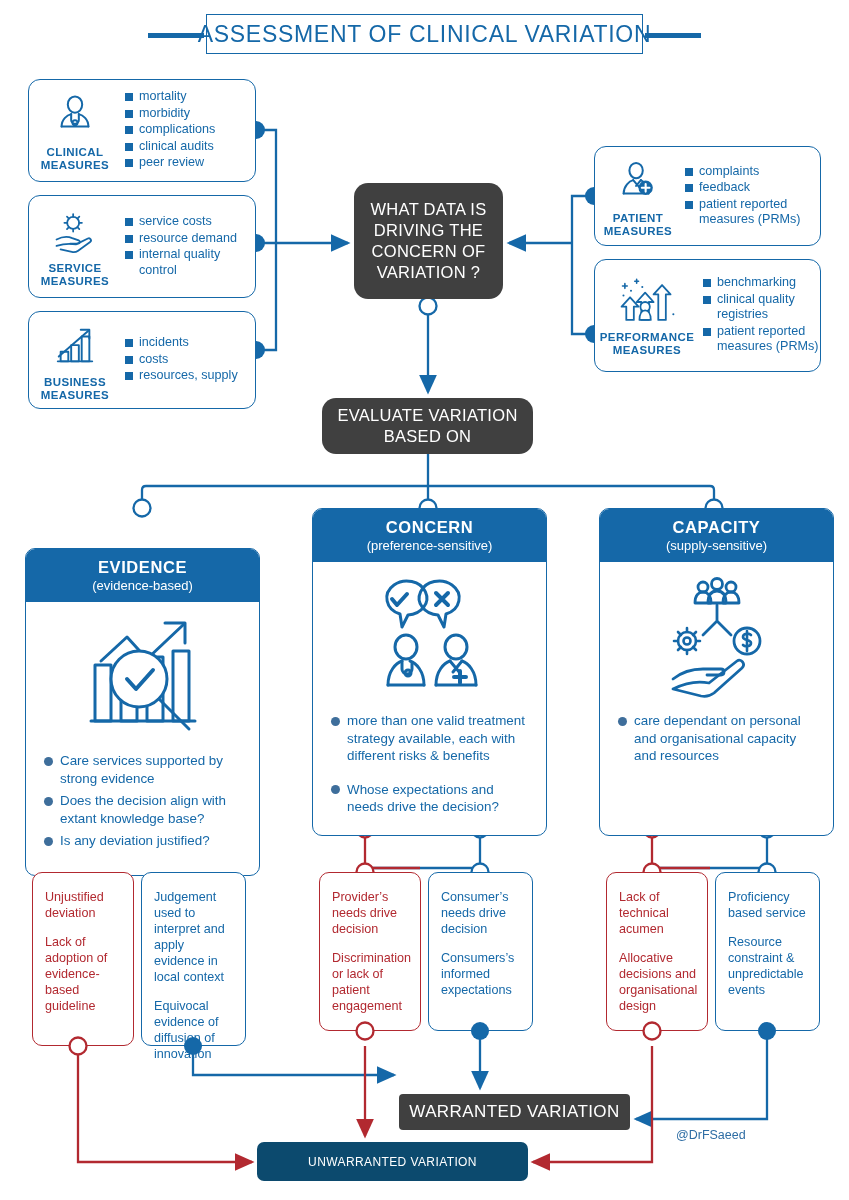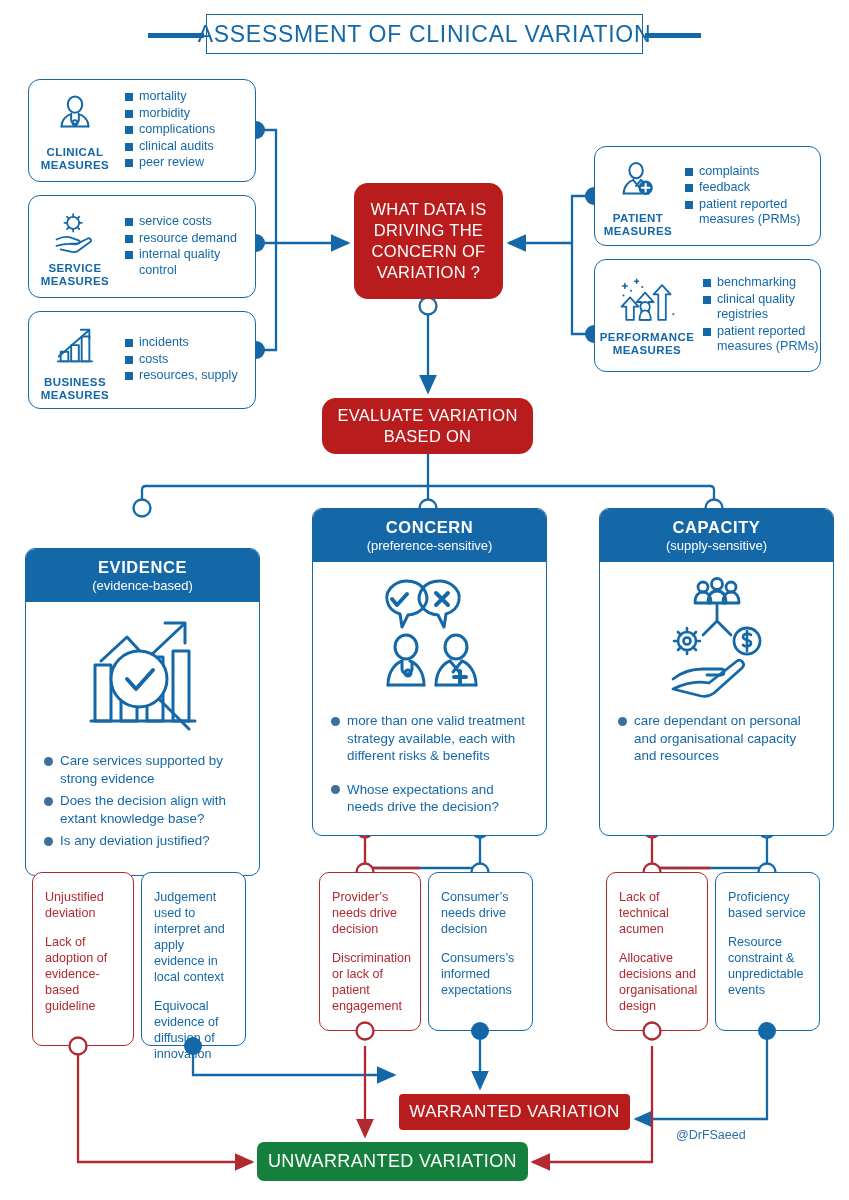"WHAT DATA IS DRIVING THE" .filled-box { background: #b91c1c -> #404040 }
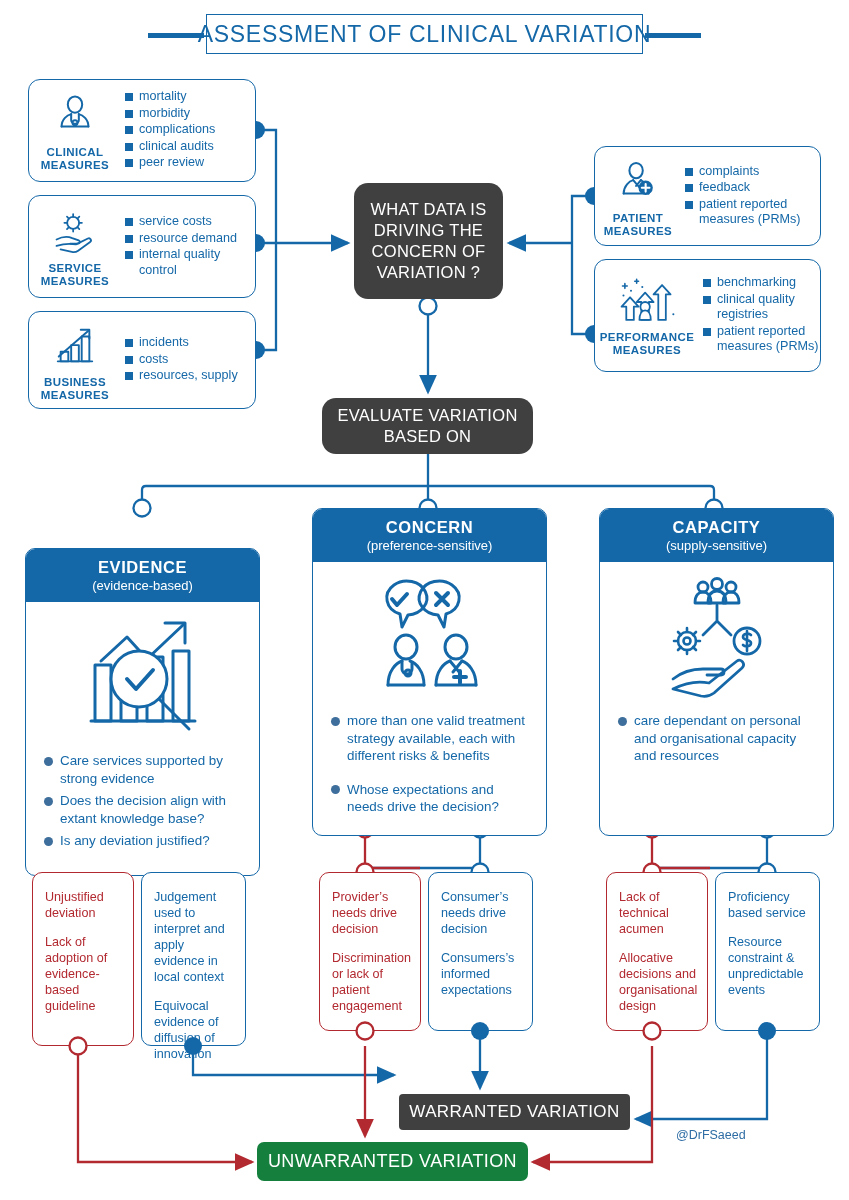"UNWARRANTED VARIATION" #unwarranted { background: #15803d -> #0c4a6e; font-size: 18px -> 12px }
